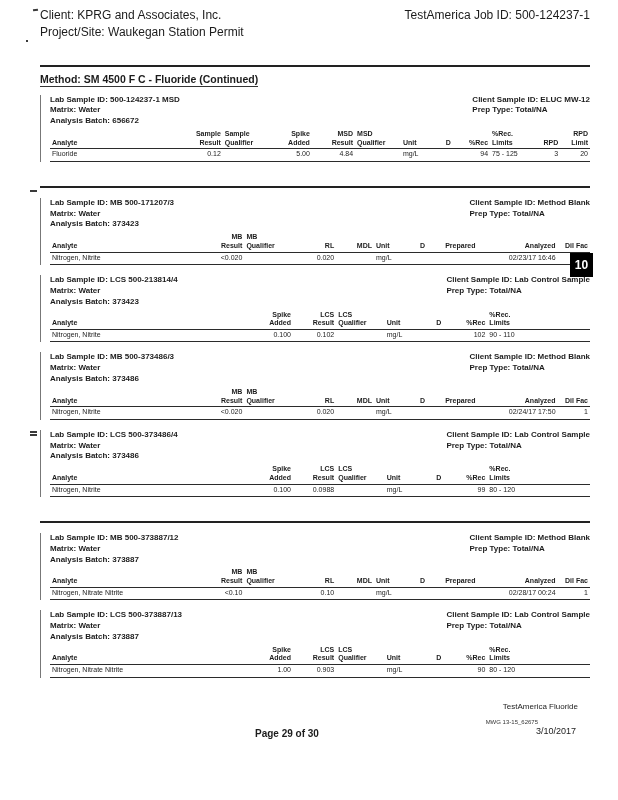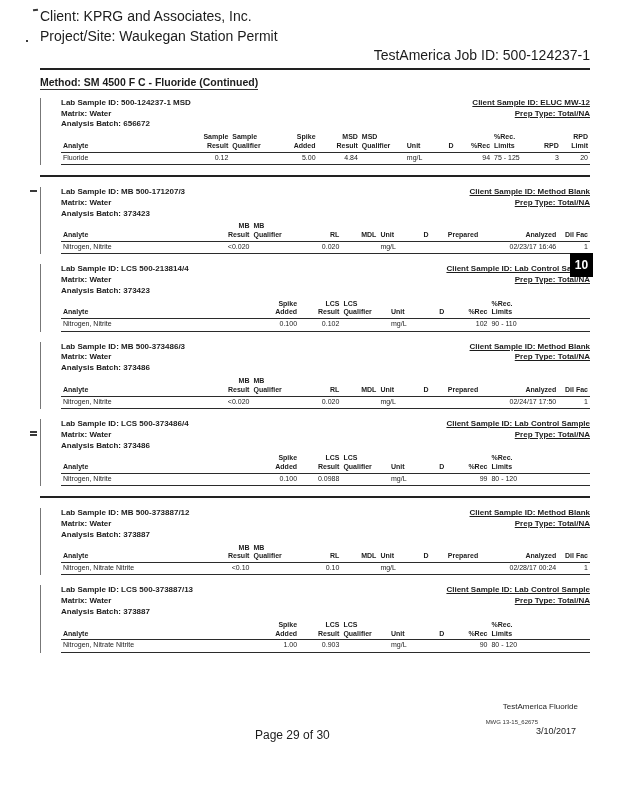"Client: KPRG and Associates, Inc." .info-row { flex-direction: column -> none; font-size: 14px -> 12px }
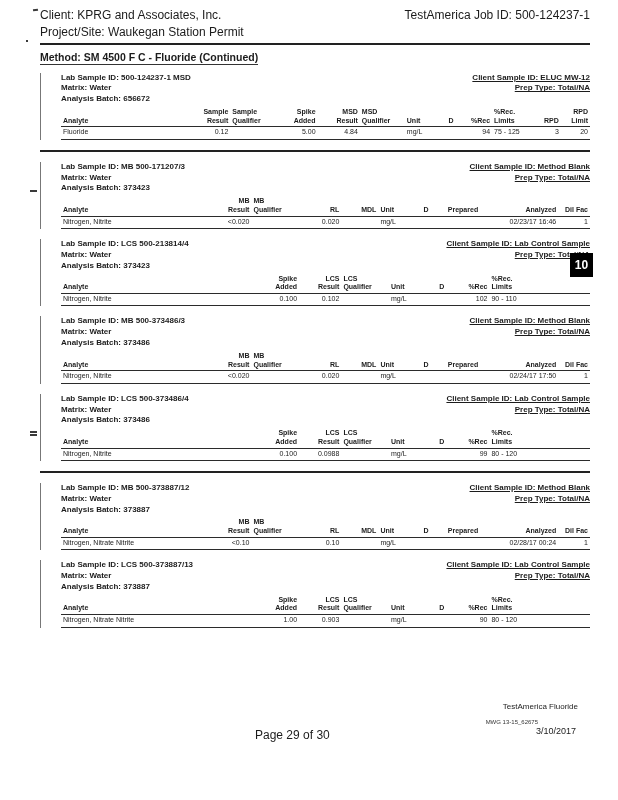"Method: SM 4500 F C" .section { margin-top: 2px -> 24px }
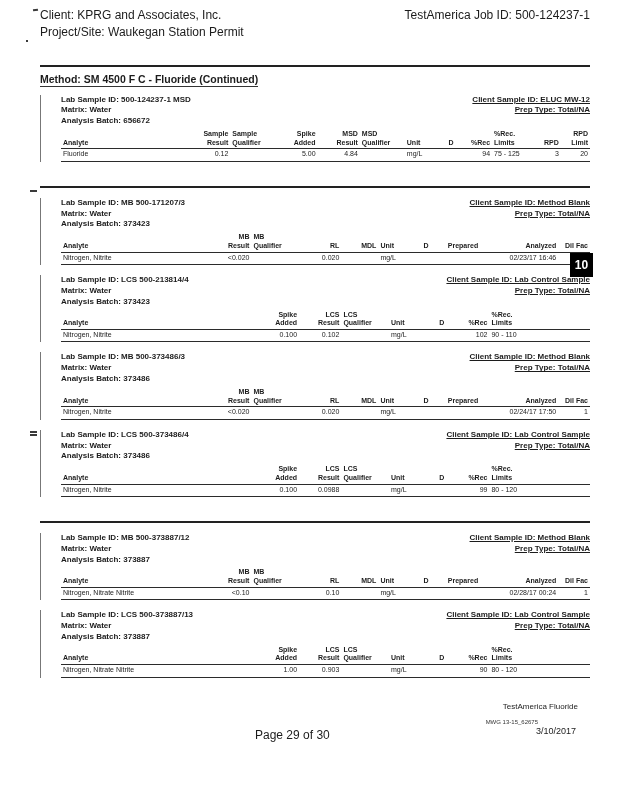"Lab Sample ID: 500-124237-1 MSD" .block { padding-left: 20px -> 9px }
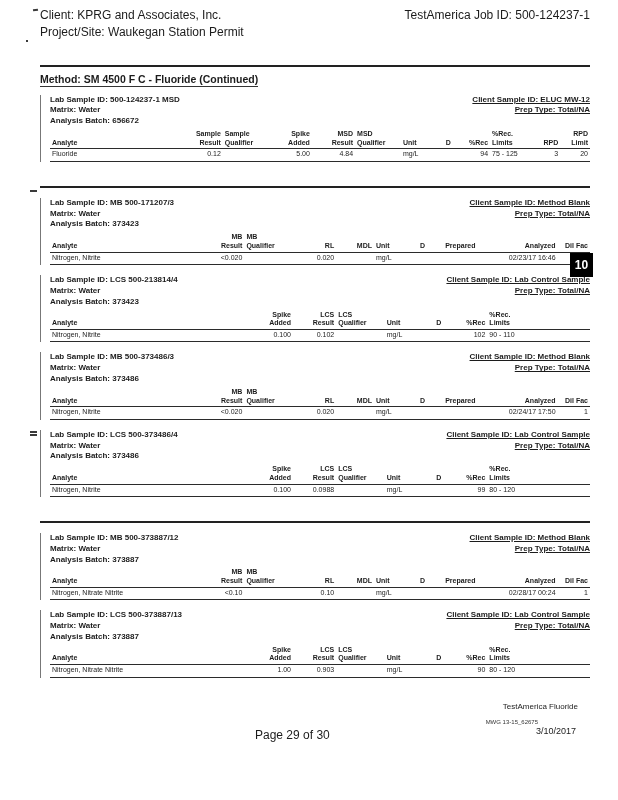"Client Sample ID: ELUC MW-12" .bh-right { text-align: right -> left; text-decoration: underline -> none }
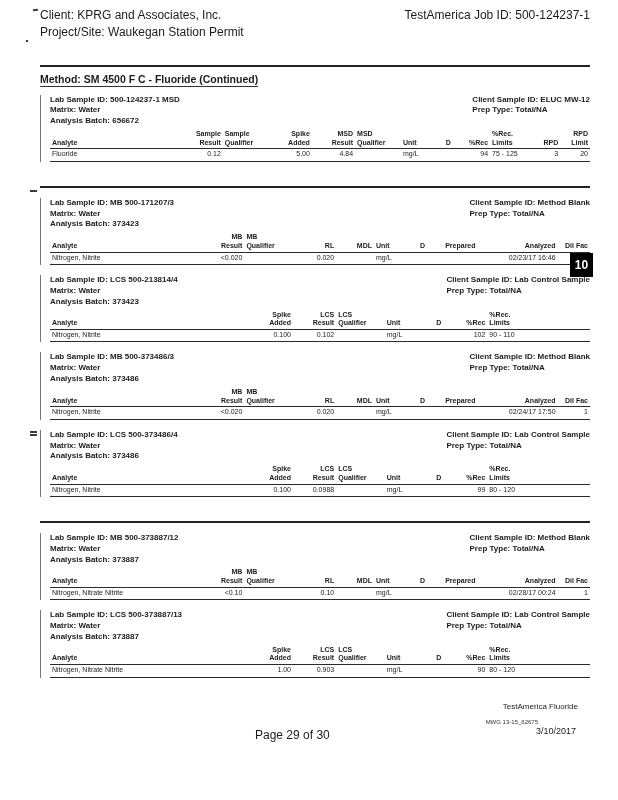"Page 29 of 30" .footer-page { font-size: 12px -> 10px; font-weight: none -> bold }
